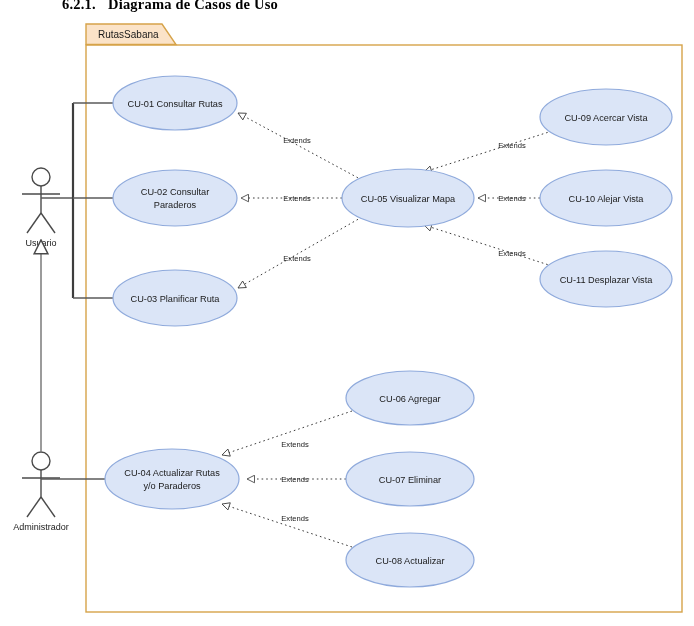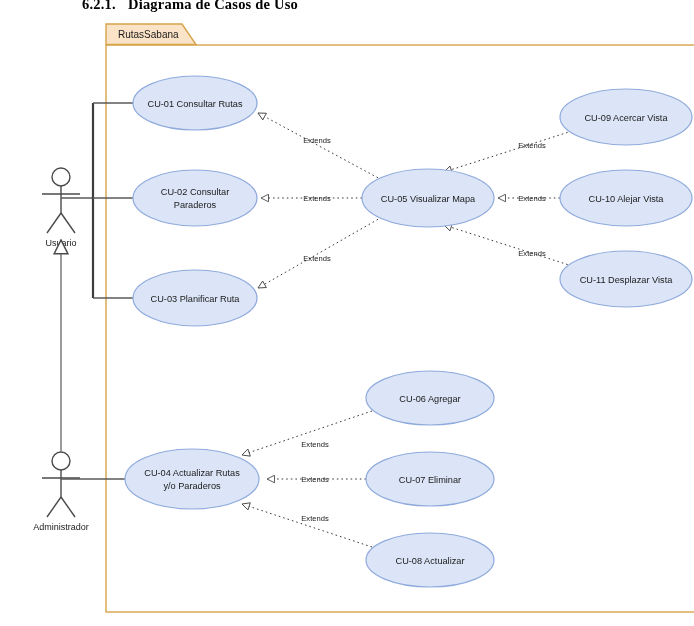"6.2.1. Diagrama de Casos de" #page { margin-left: 20px -> none }
